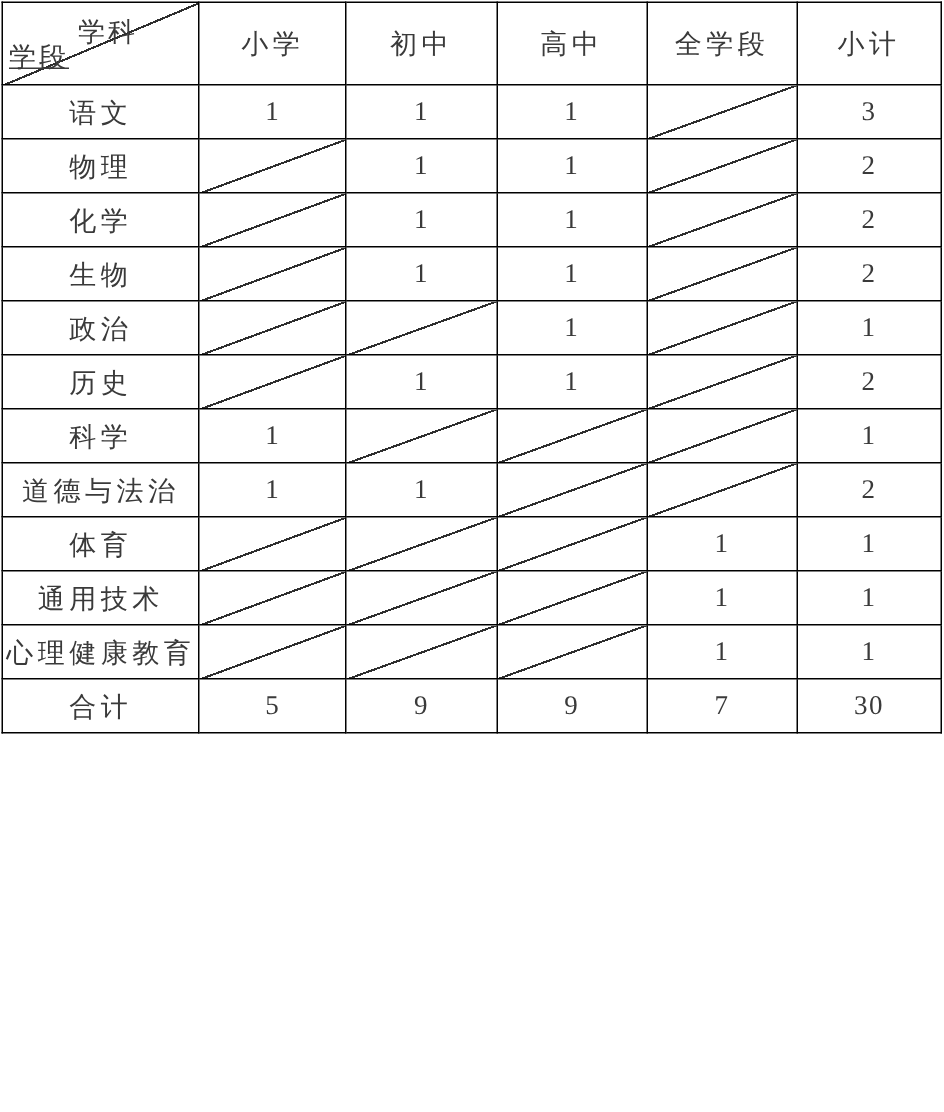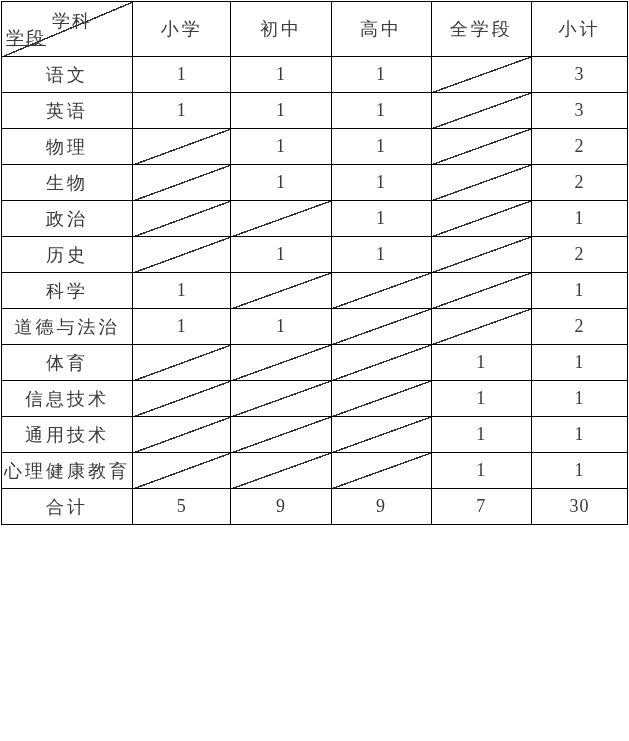"英语" tr { html: <tr> <td>英语</td> <td>1</td> <td>1</td> <td>1</td> <td></td> <td>3</td> </tr> -> none }
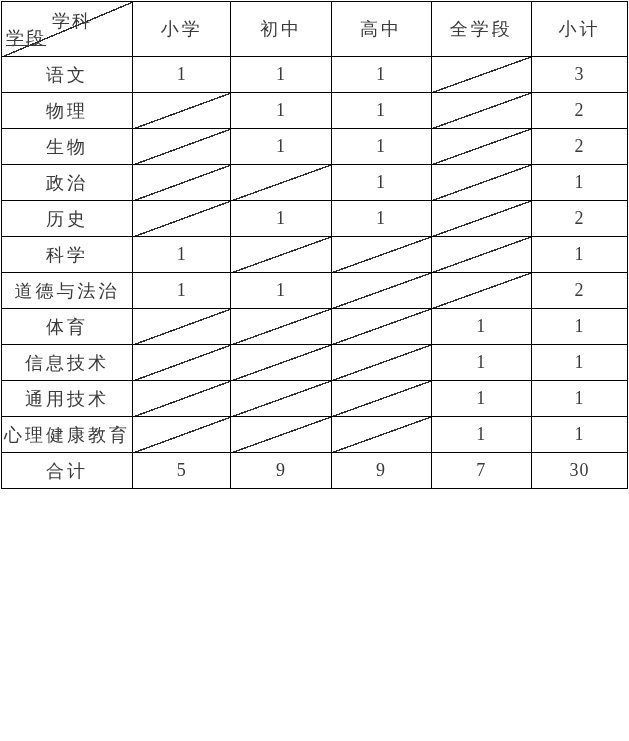"化学" tr { html: none -> <tr> <td>化学</td> <td></td> <td>1</td> <td>1</td> <td></td> <td>2</td> </tr> }
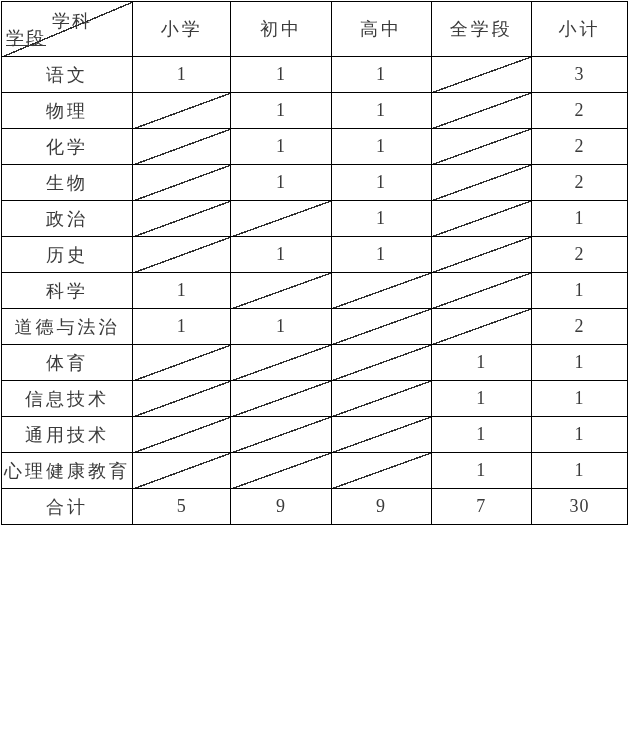"信息技术" tr { html: <tr> <td>信息技术</td> <td></td> <td></td> <td></td> <td>1</td> <td>1</td> </tr> -> none }
